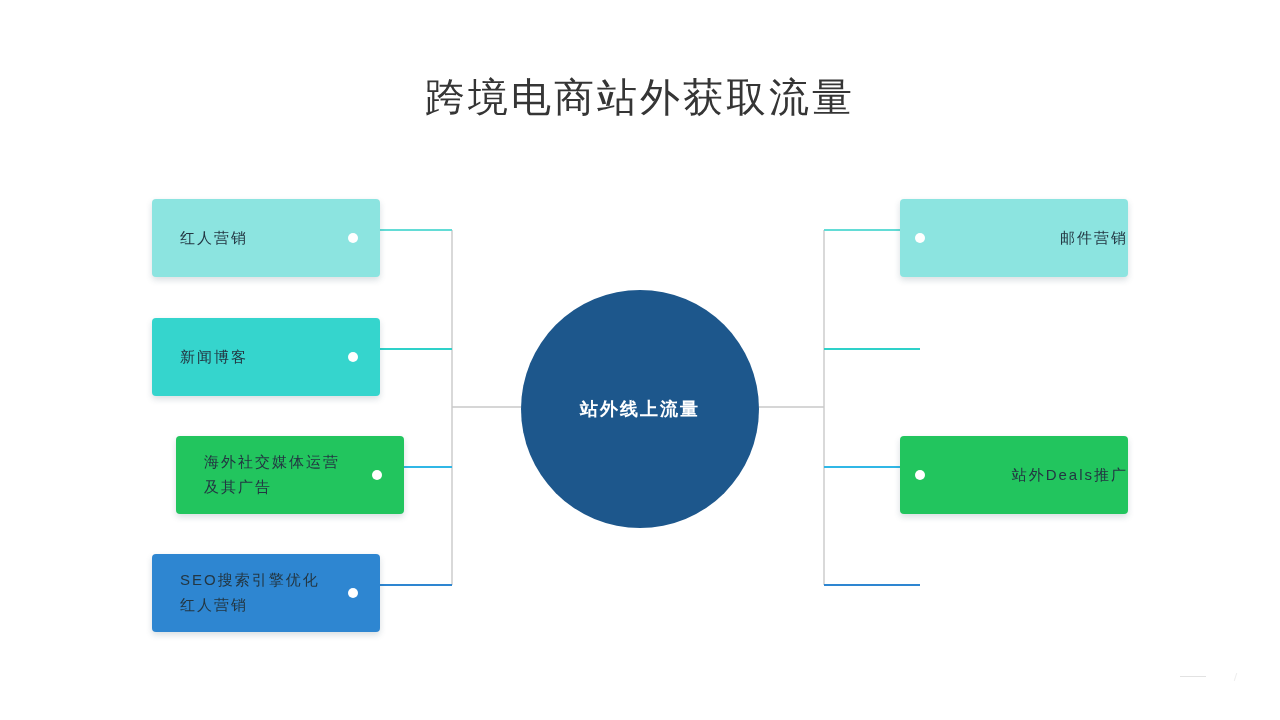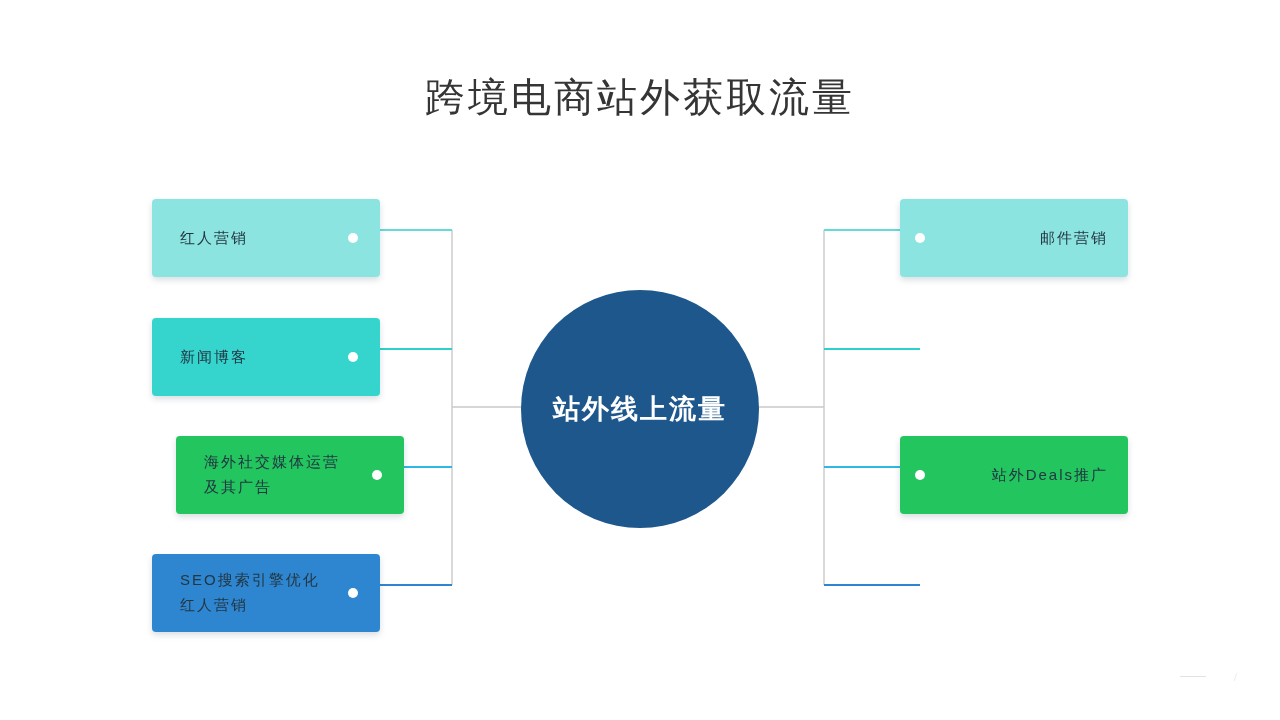"邮件营销" .node.right { padding-right: 20px -> none }
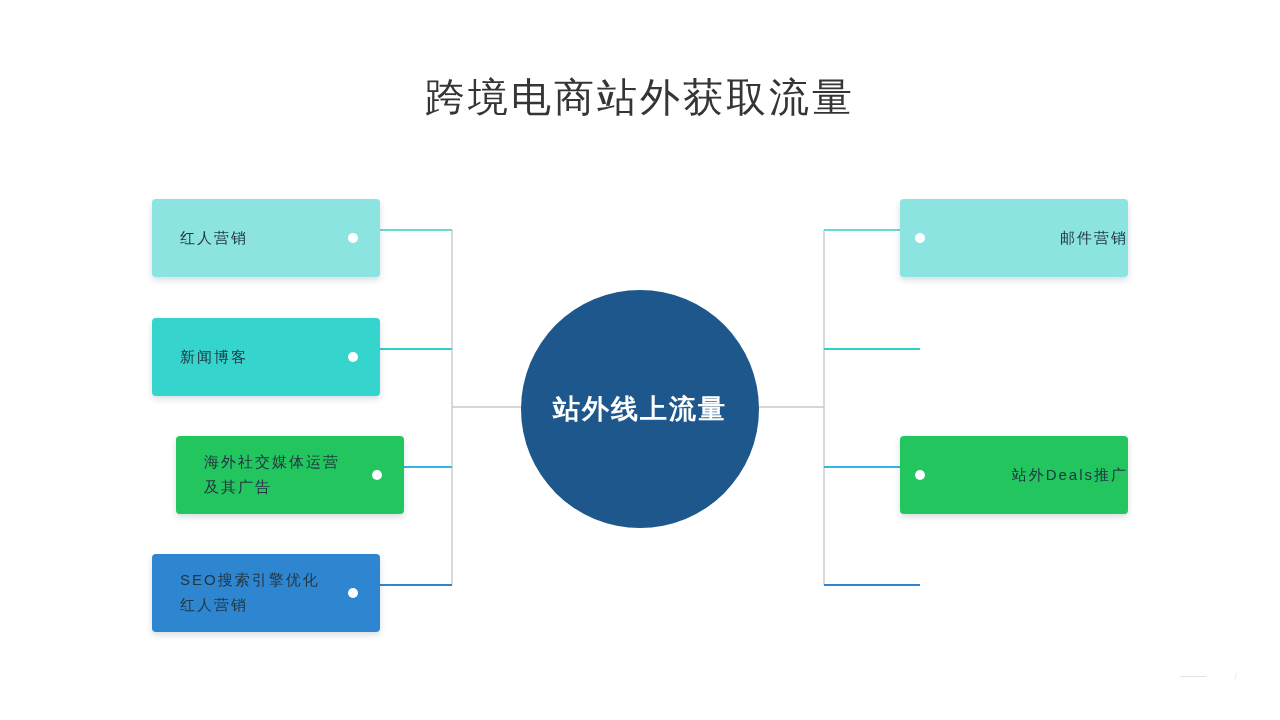"站外线上流量" .center-circle { font-size: 27px -> 18px }
